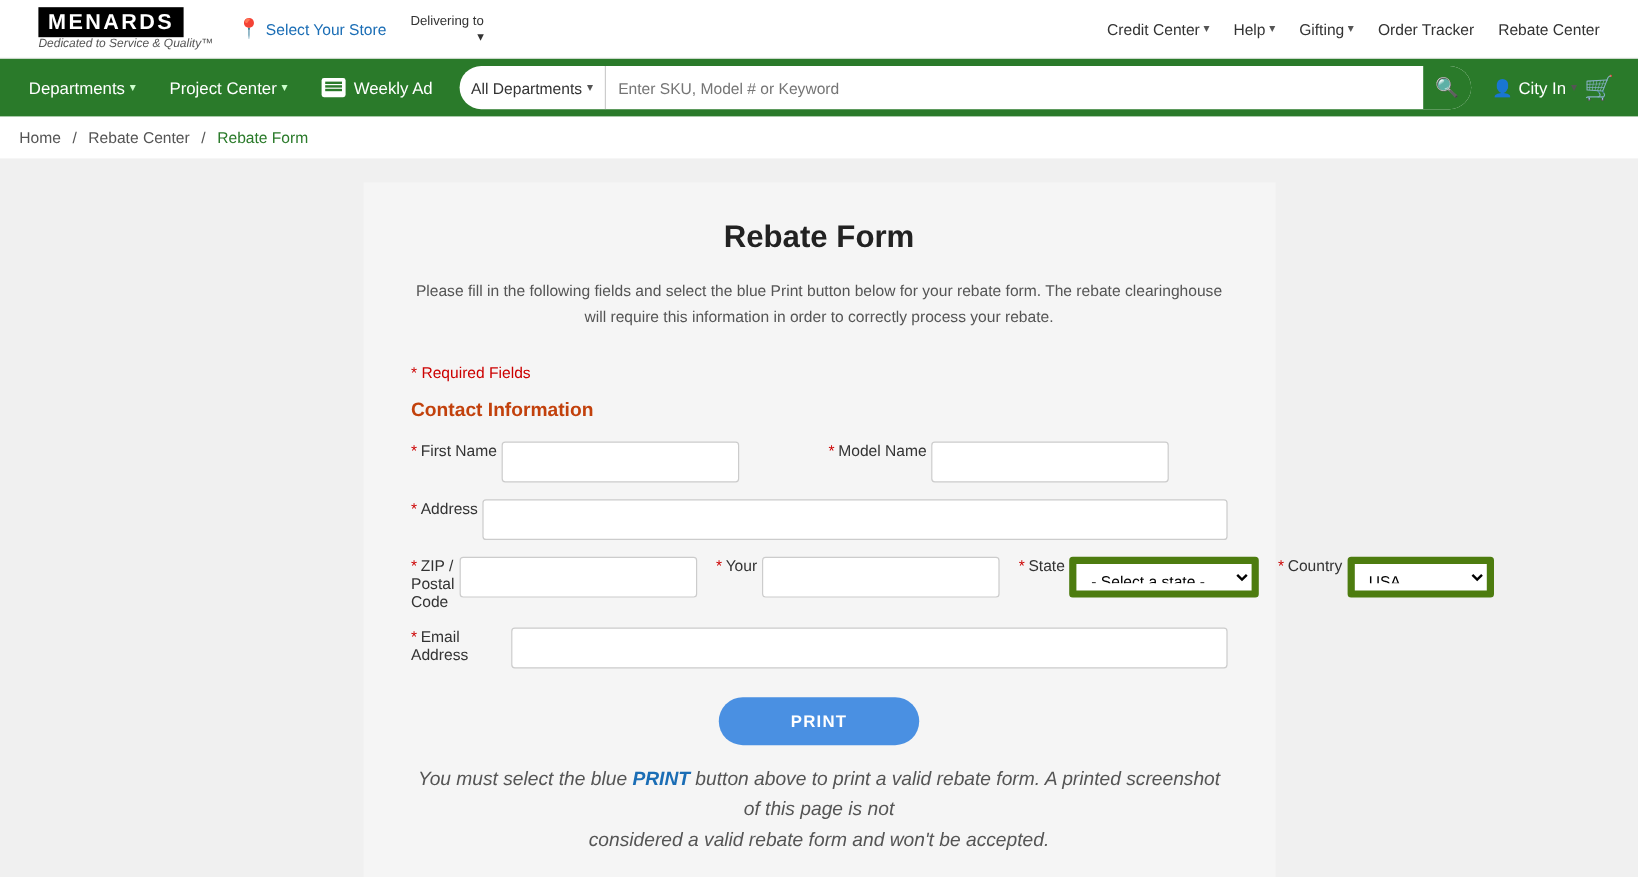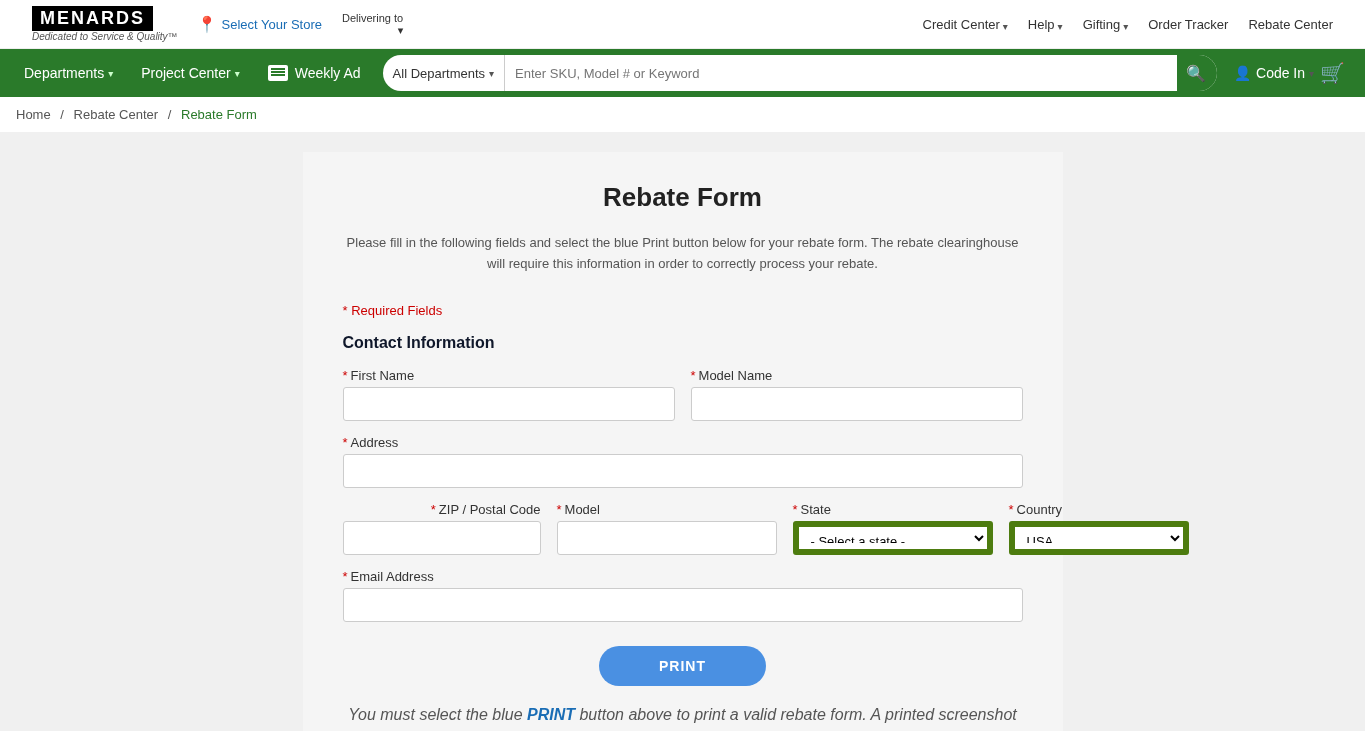"Credit Center" .top-bar-right a { align-items: flex-end -> center }
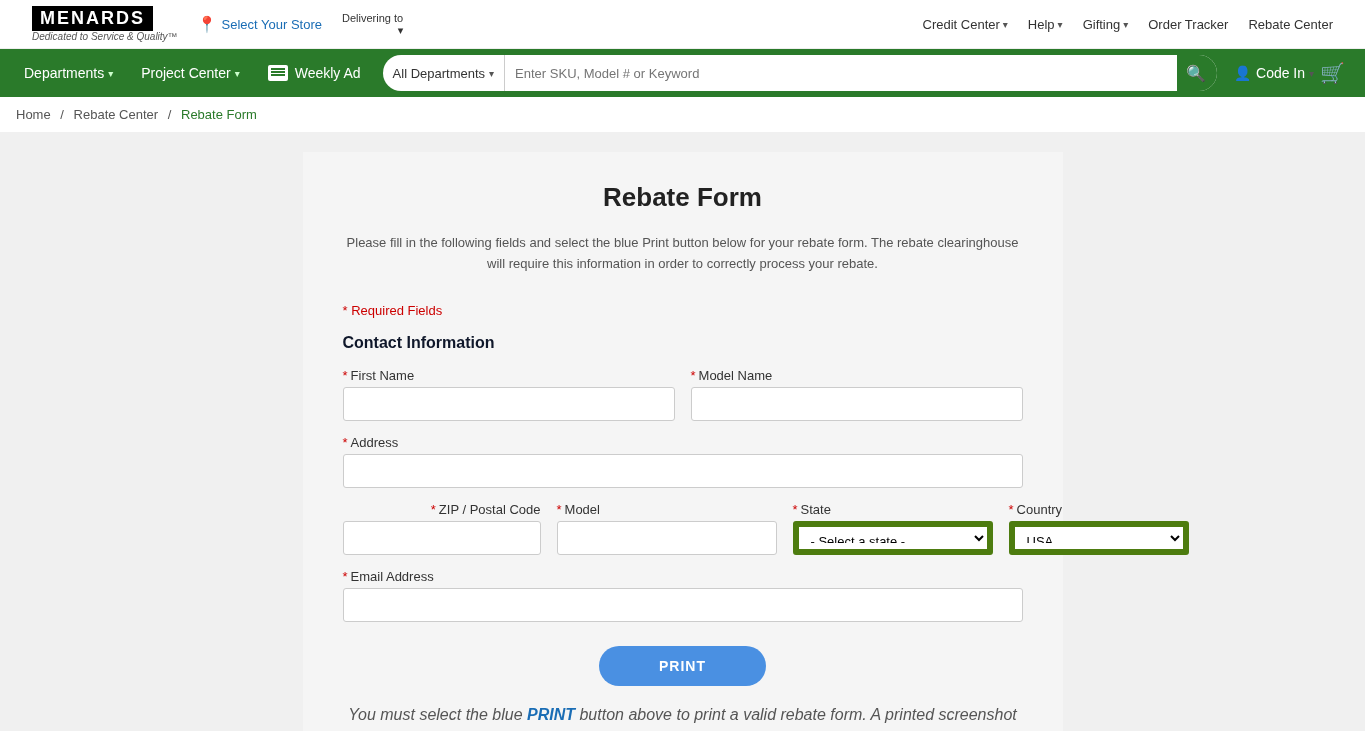"Code In" span { text: Code -> City }
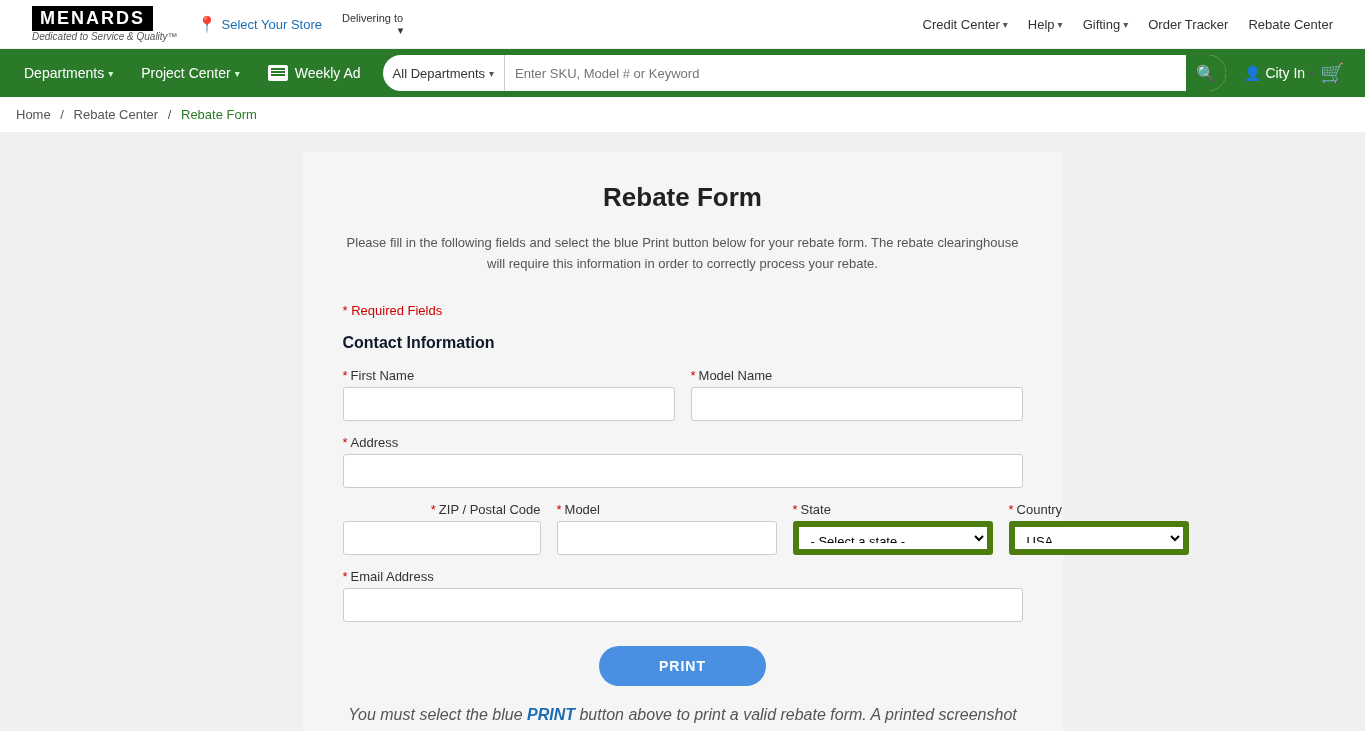"Contact Information" .section-title { color: #0f172a -> #c2410c }
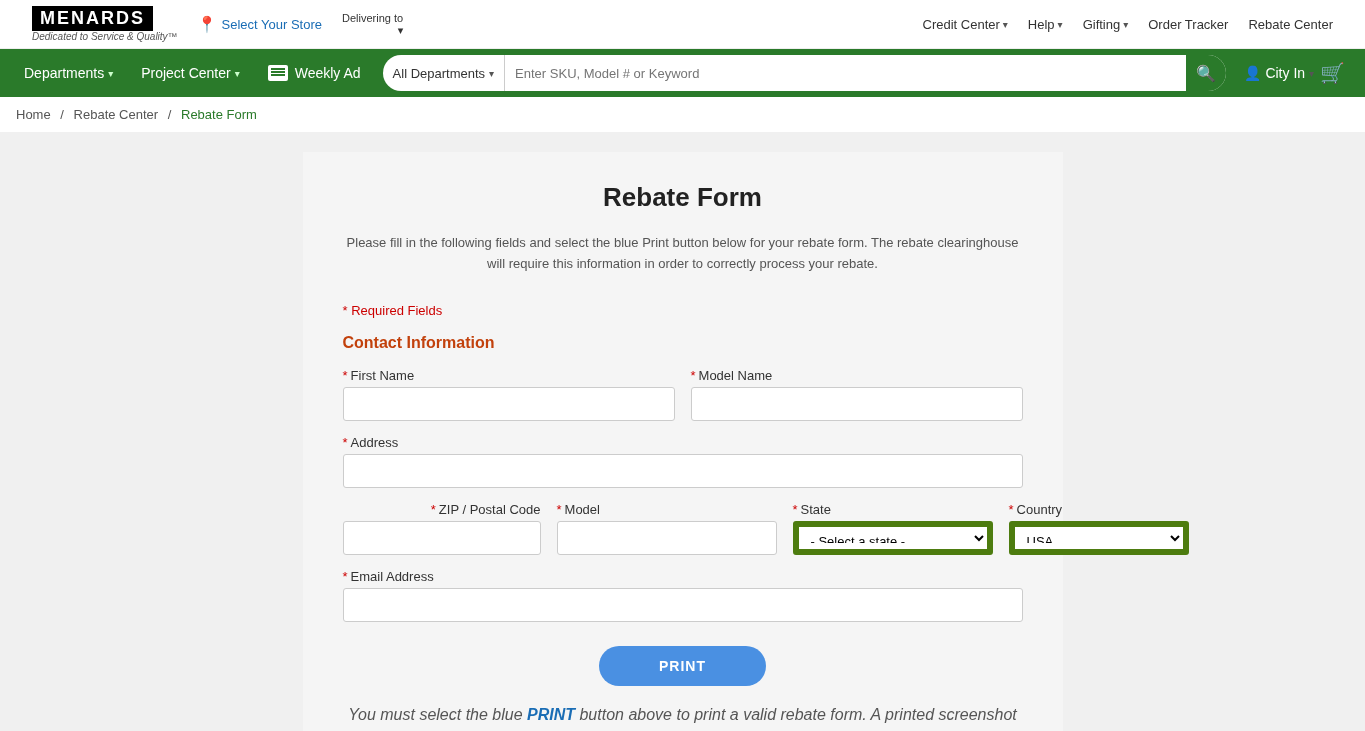"* First Name" .form-field { flex-direction: column -> row }
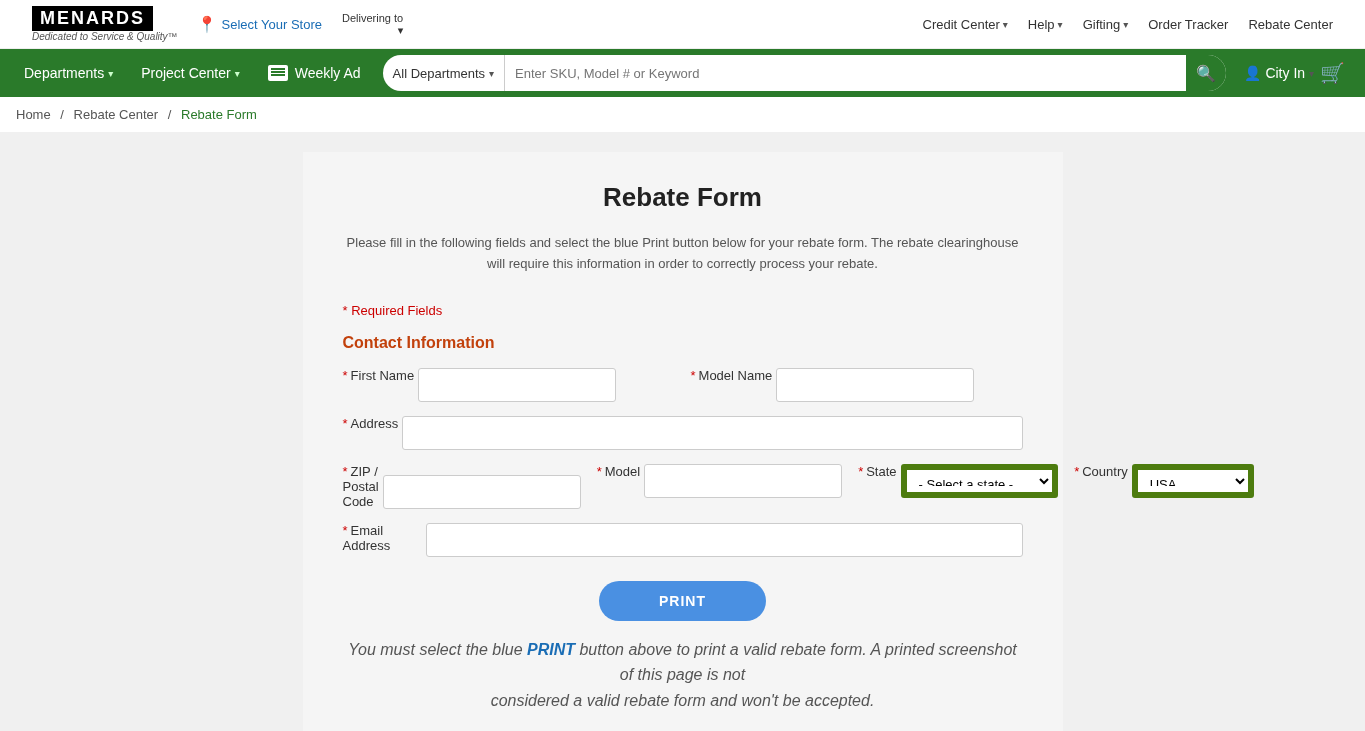"* ZIP / Postal Code" .zip-field { align-items: flex-end -> none }
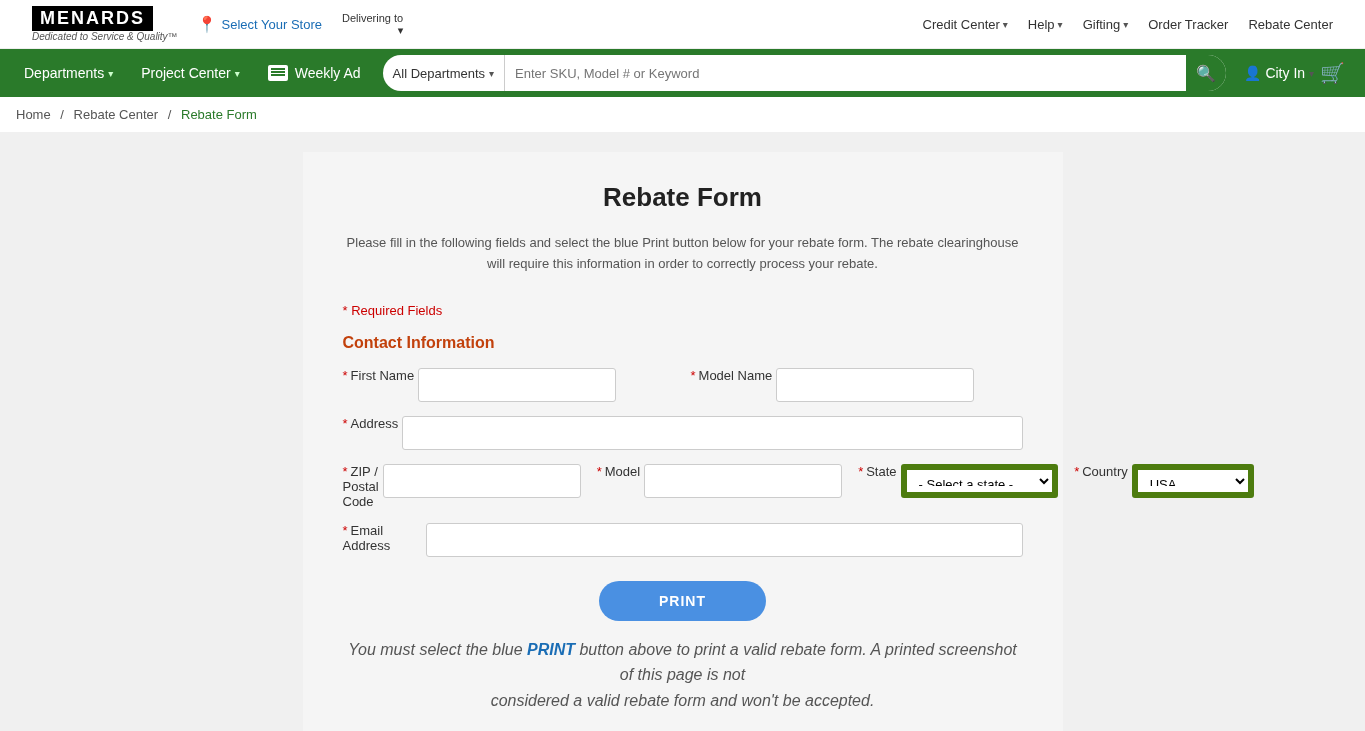"Model" span { text: Model -> Your }
